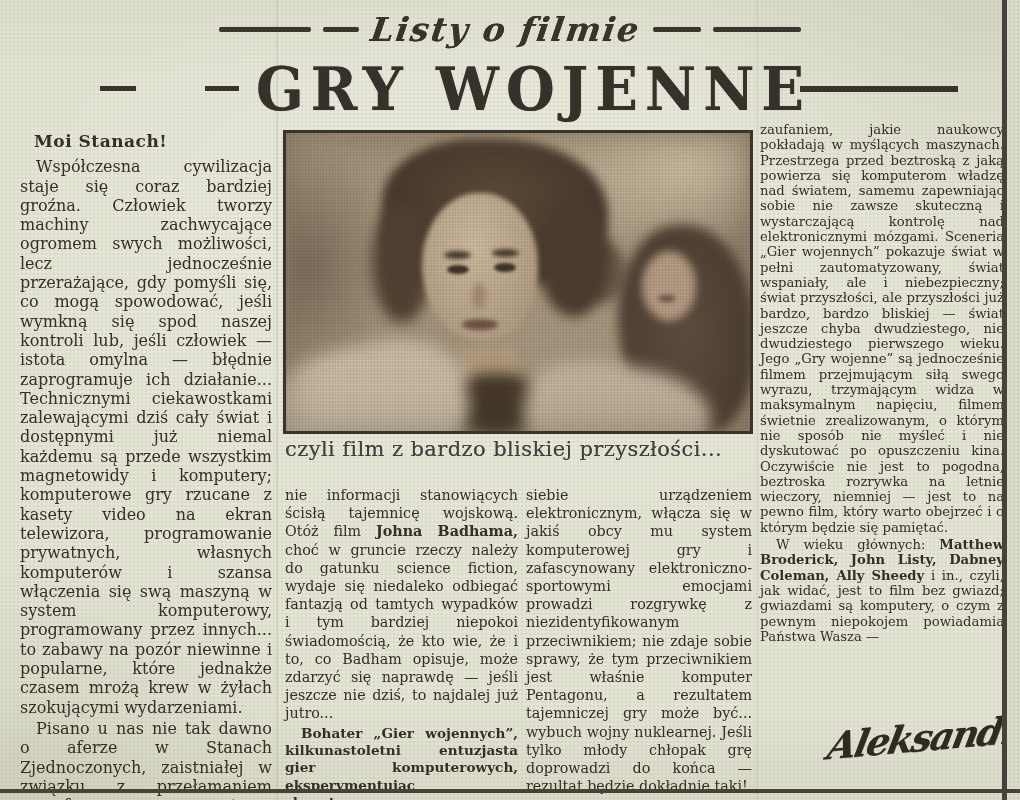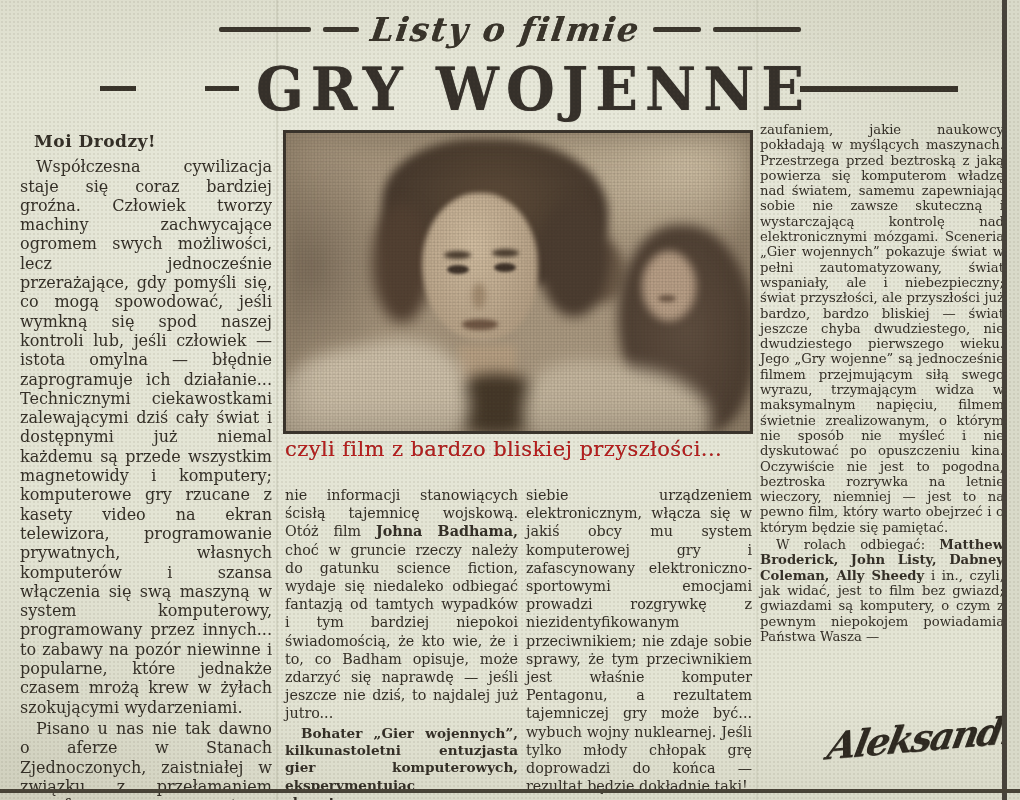"Moi Drodzy!" p.salutation { text: Drodzy -> Stanach }
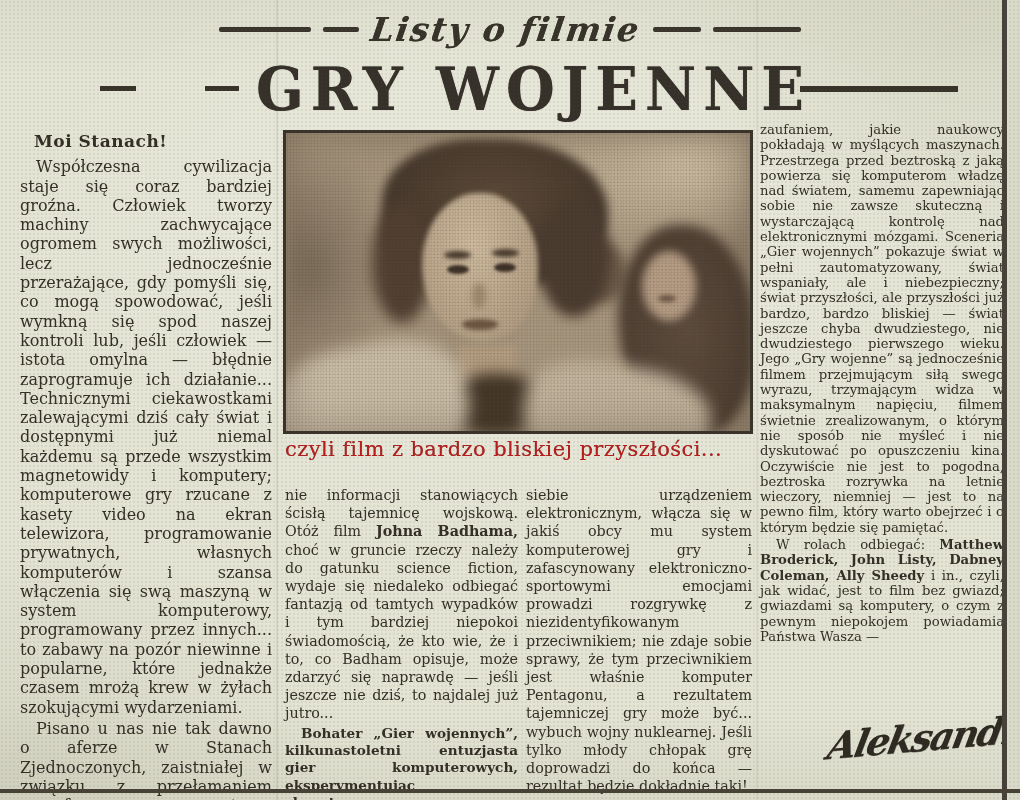"czyli film z bardzo bliskiej" .caption { color: #b91c1c -> #404040 }
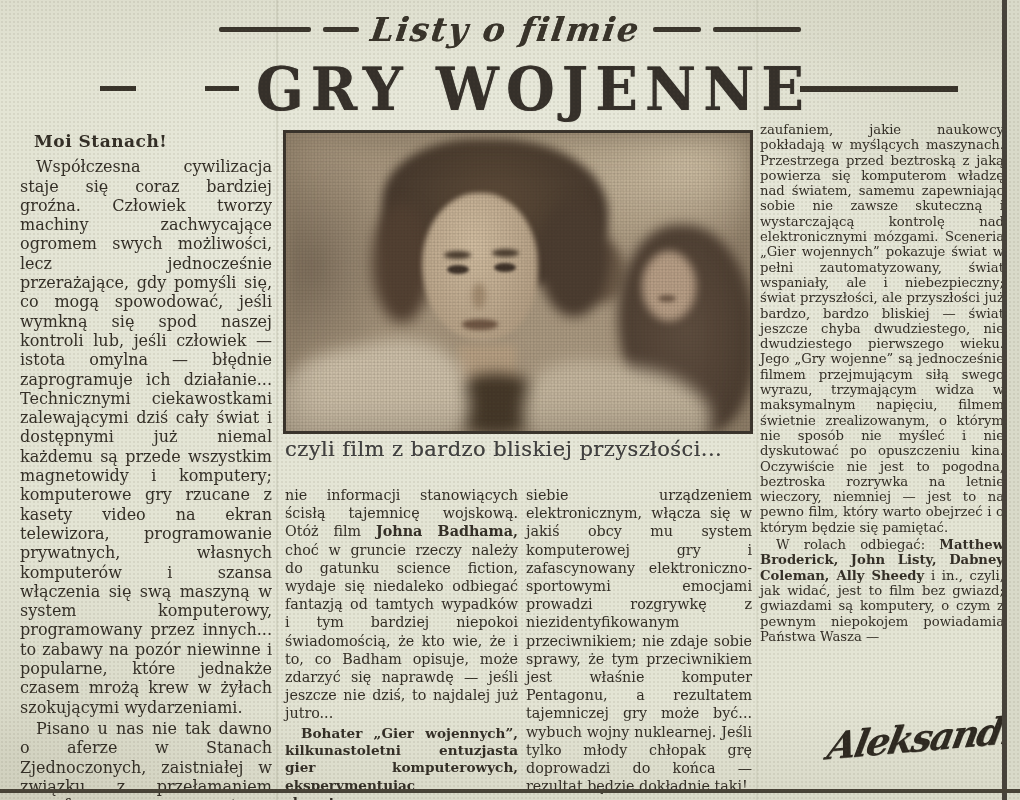"W rolach odbiegać:" span { text: rolach odbiegać -> wieku głównych }
